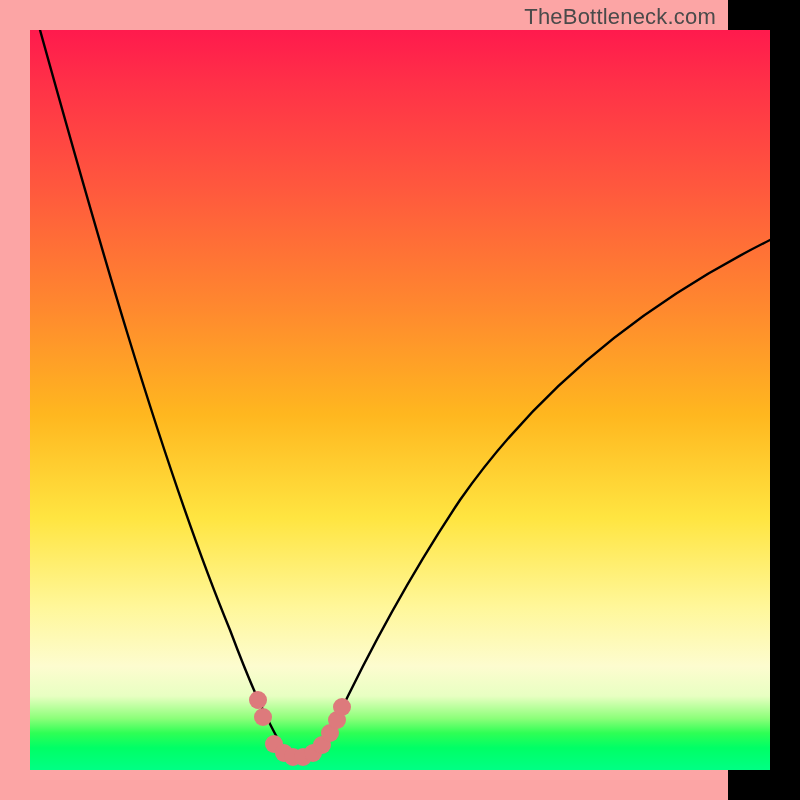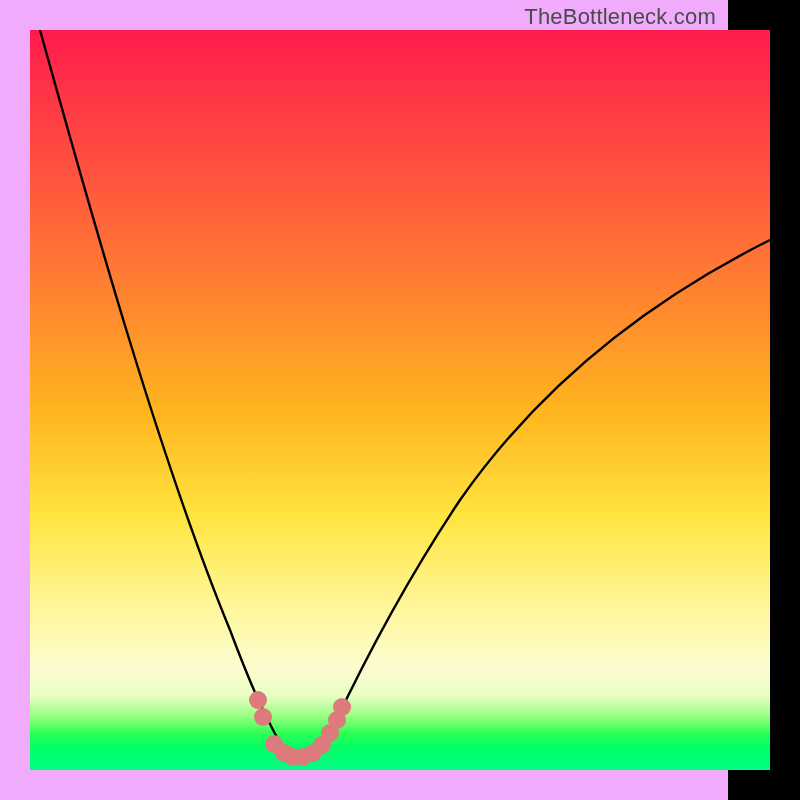"TheBottleneck.com" .frame { background: #f0abfc -> #fca5a5 }
